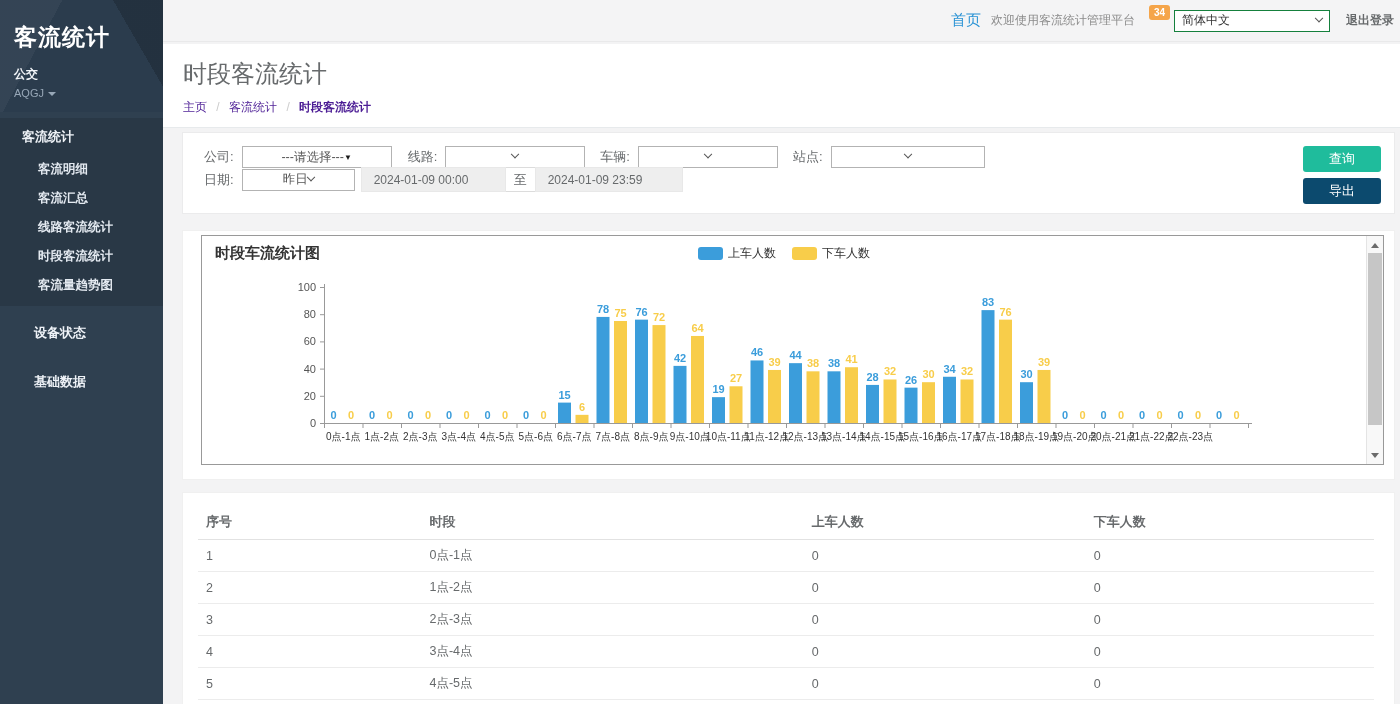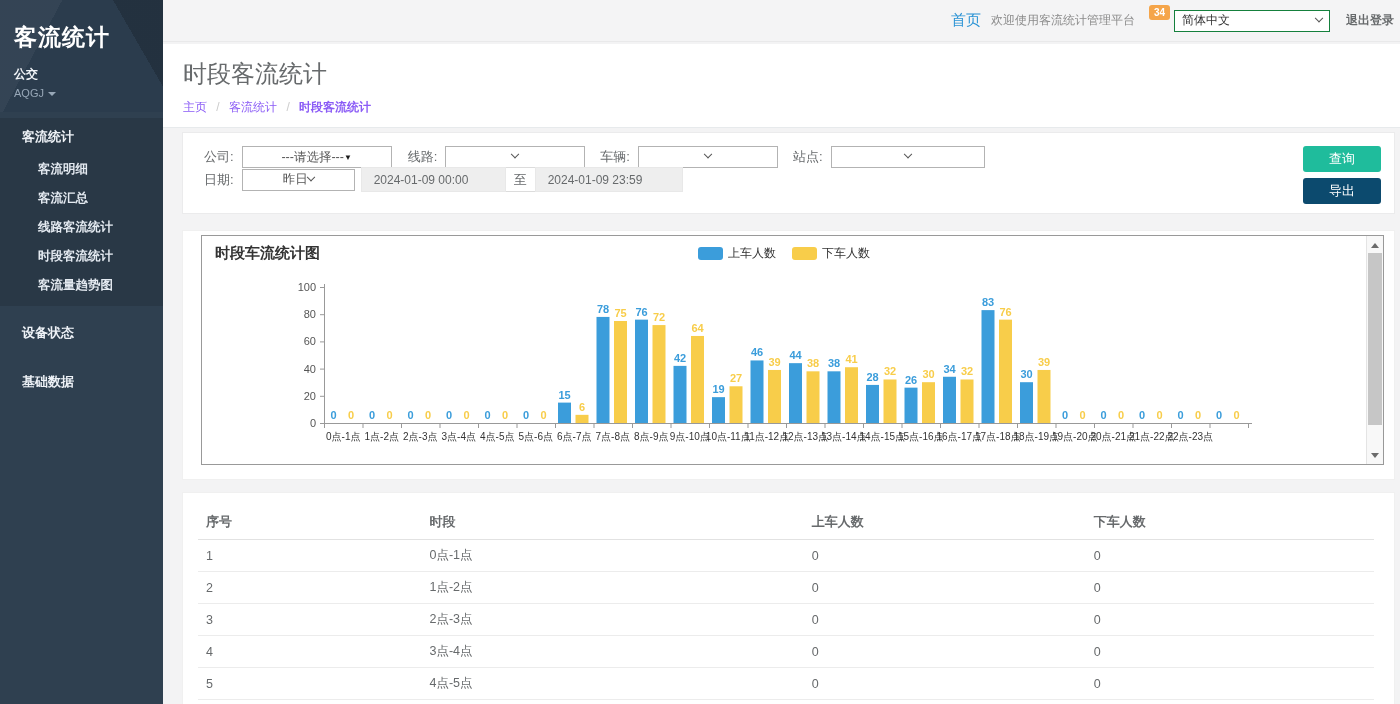"主页" .breadcrumb .crumb { color: #8b5cf6 -> #4c1d95 }
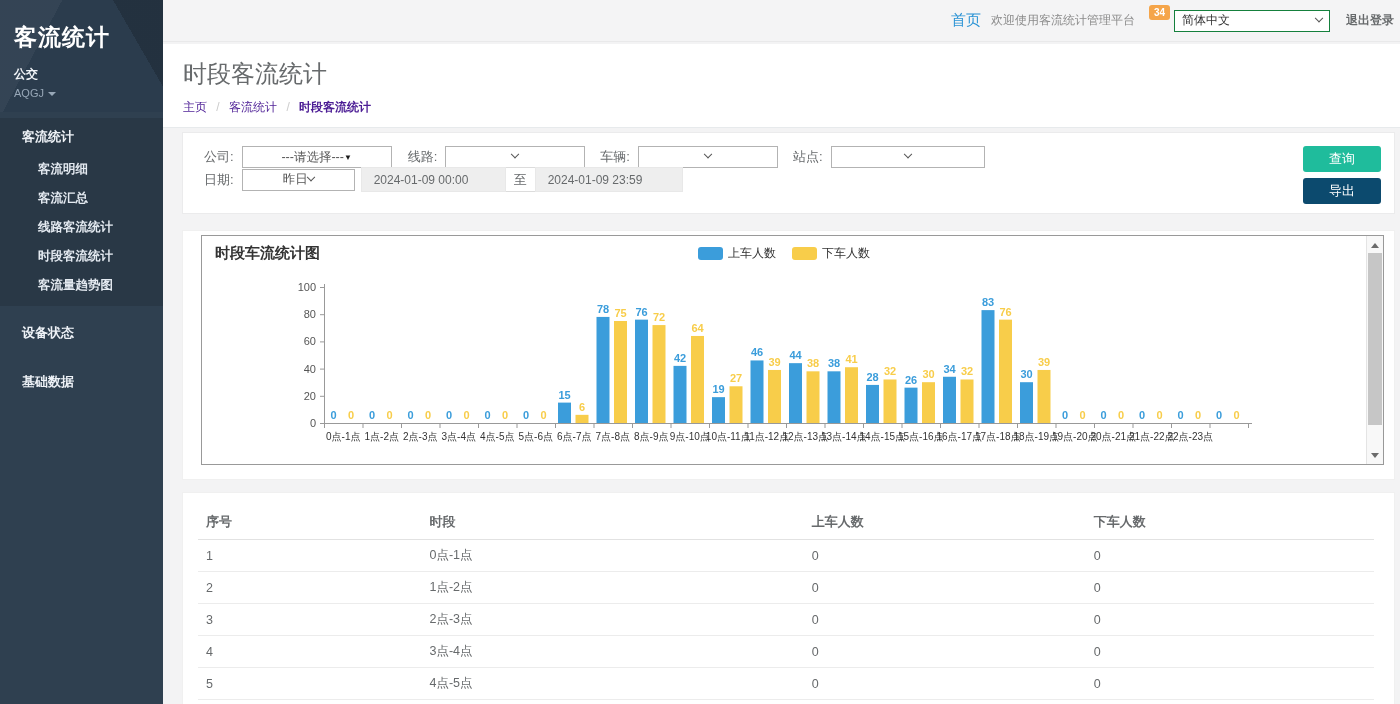"设备状态" .menu-top { padding: 13px 10px 13px 22px -> 13px 10px 13px 34px }
